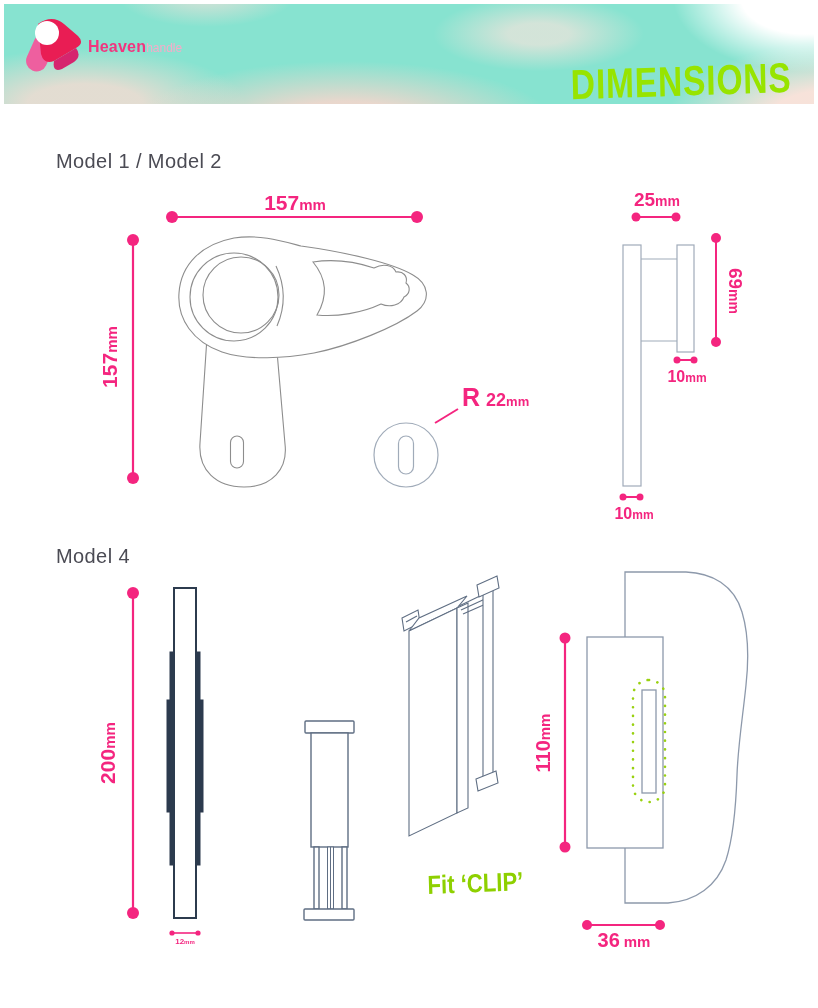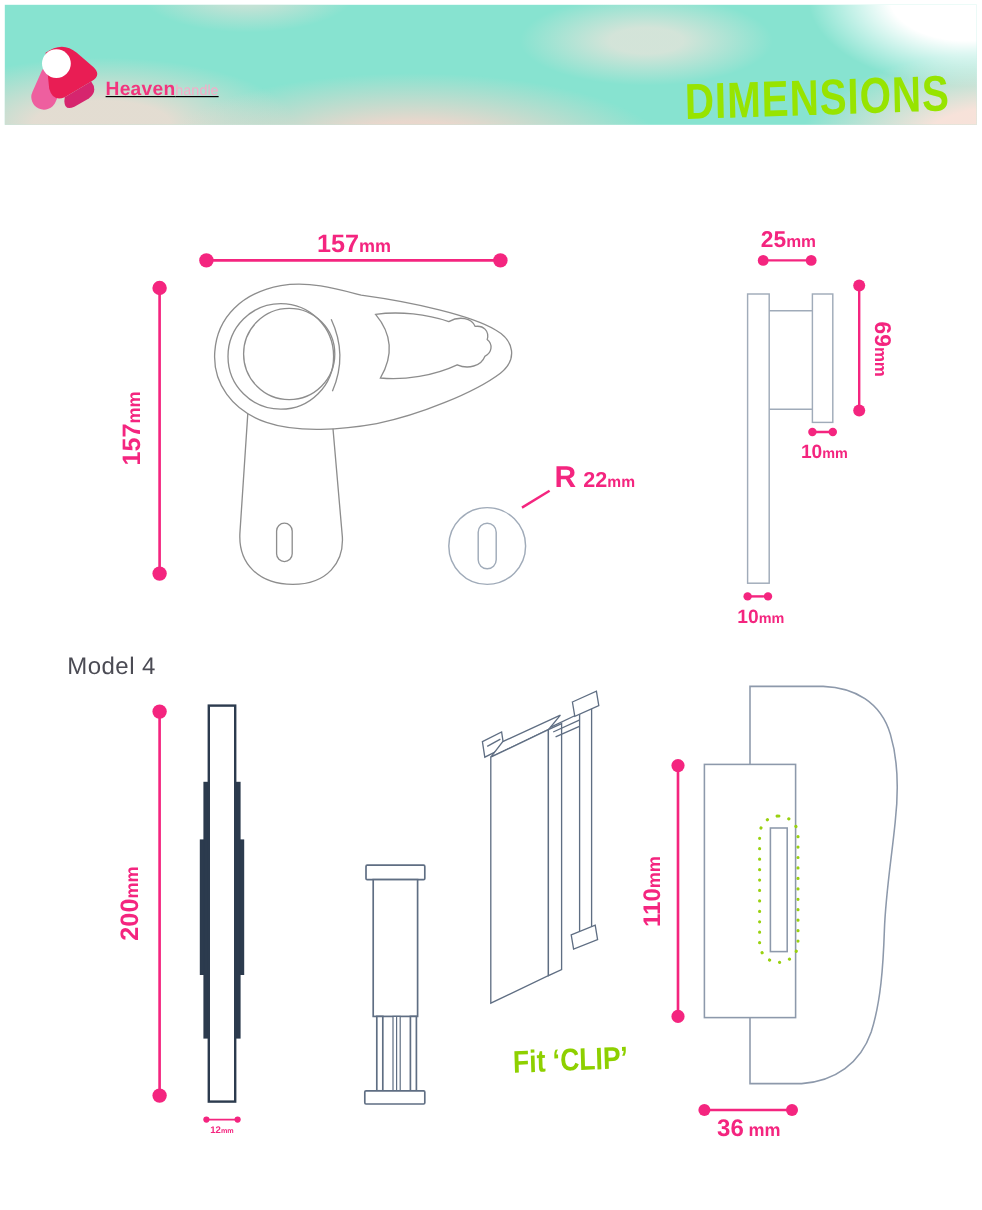"Heavenhandle" .brand { align-items: center -> none; text-decoration: underline -> none; top: 32px -> 12px }
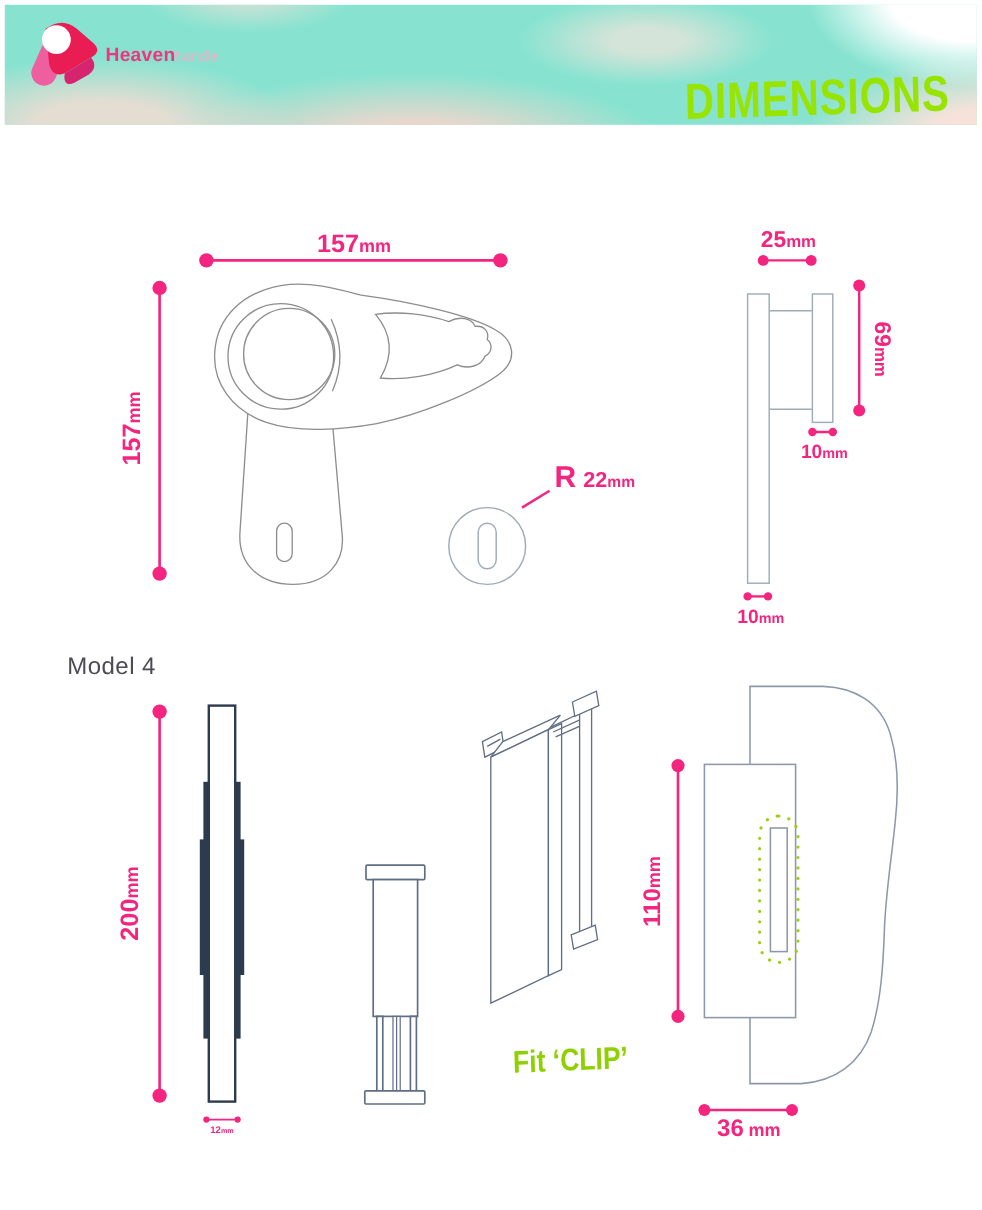"Model 1 / Model 2" div.section-heading { html: none -> <div>Model 1 / Model 2</div> }
